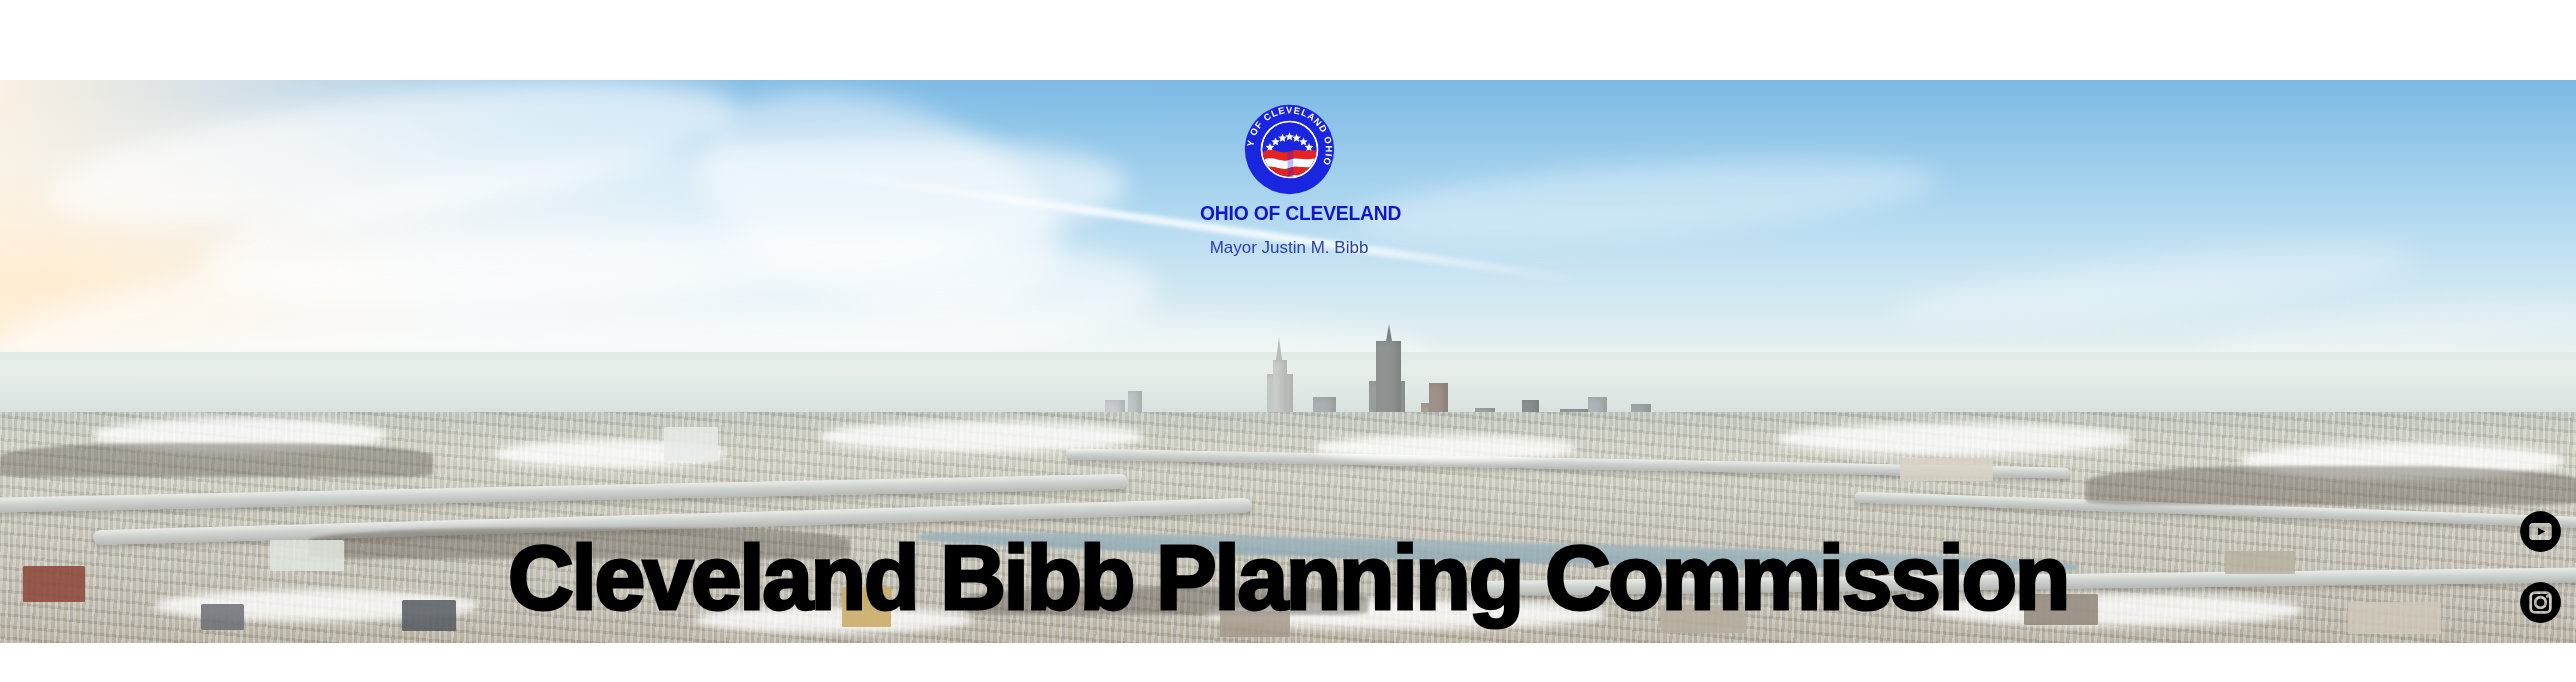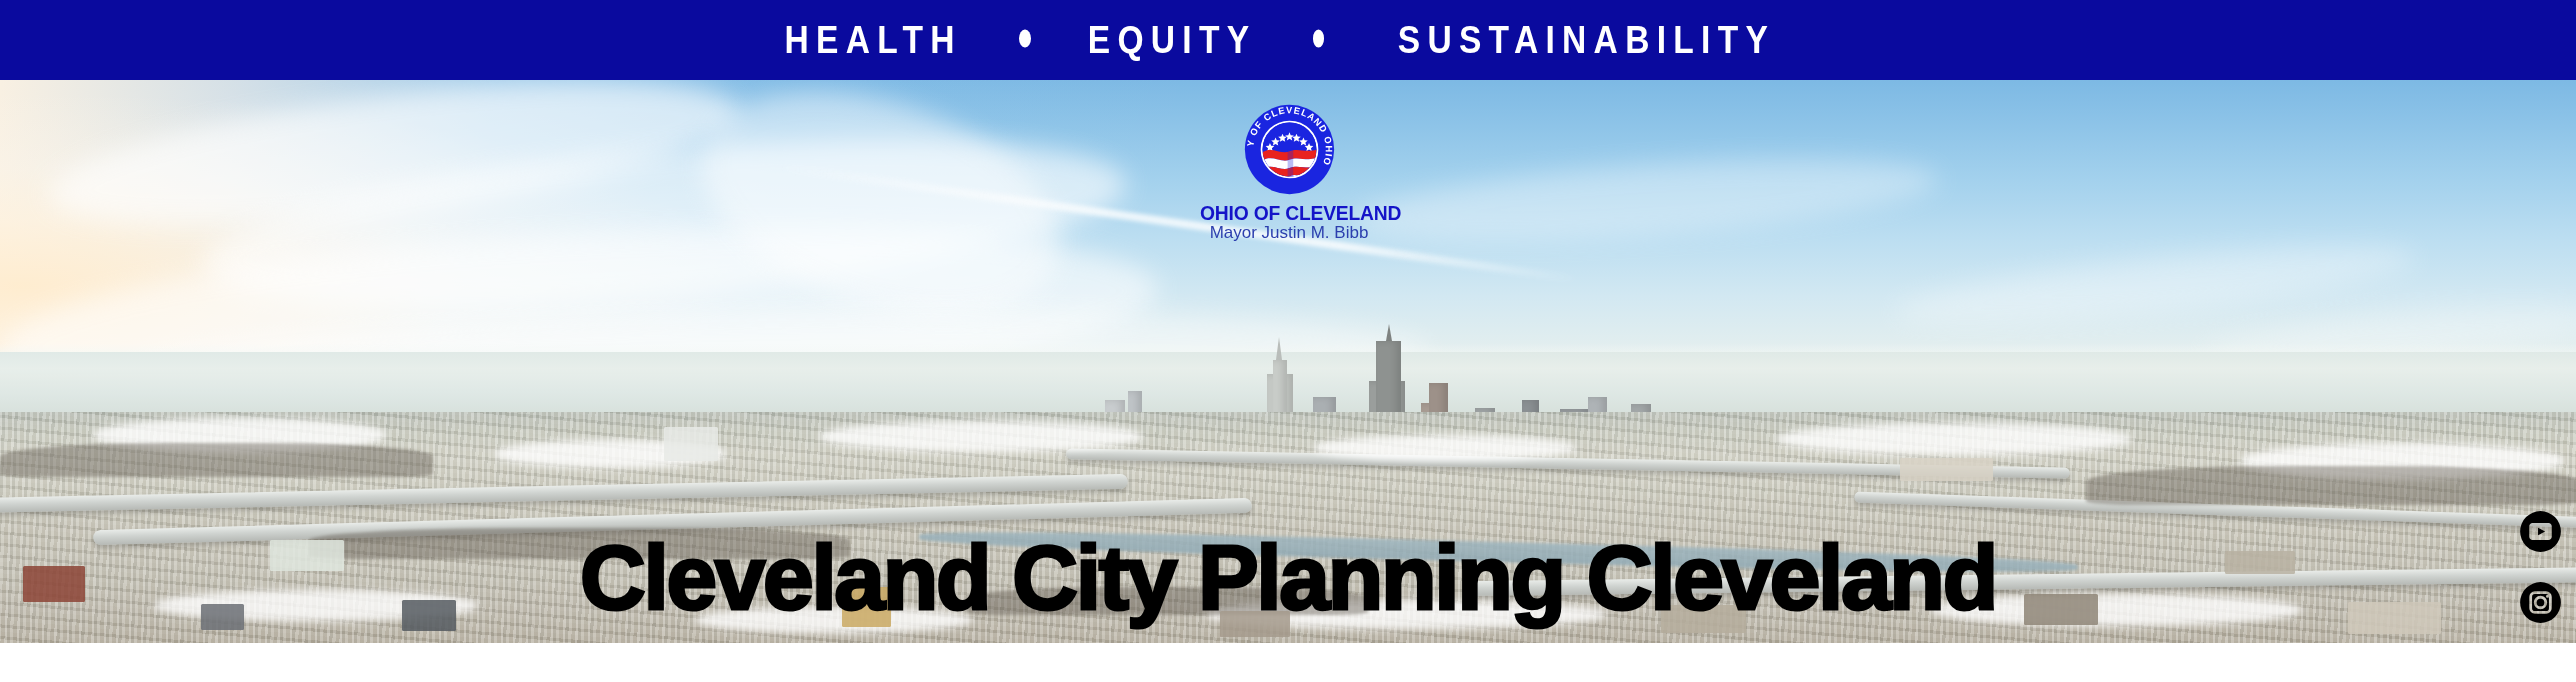"HEALTH" div.tagline-banner { html: <div> <div> <span>HEALTH</span> <span></span> <span>EQUITY</span> <span></span> <span>SUSTAINABILITY</span> </div> </div> -> none }
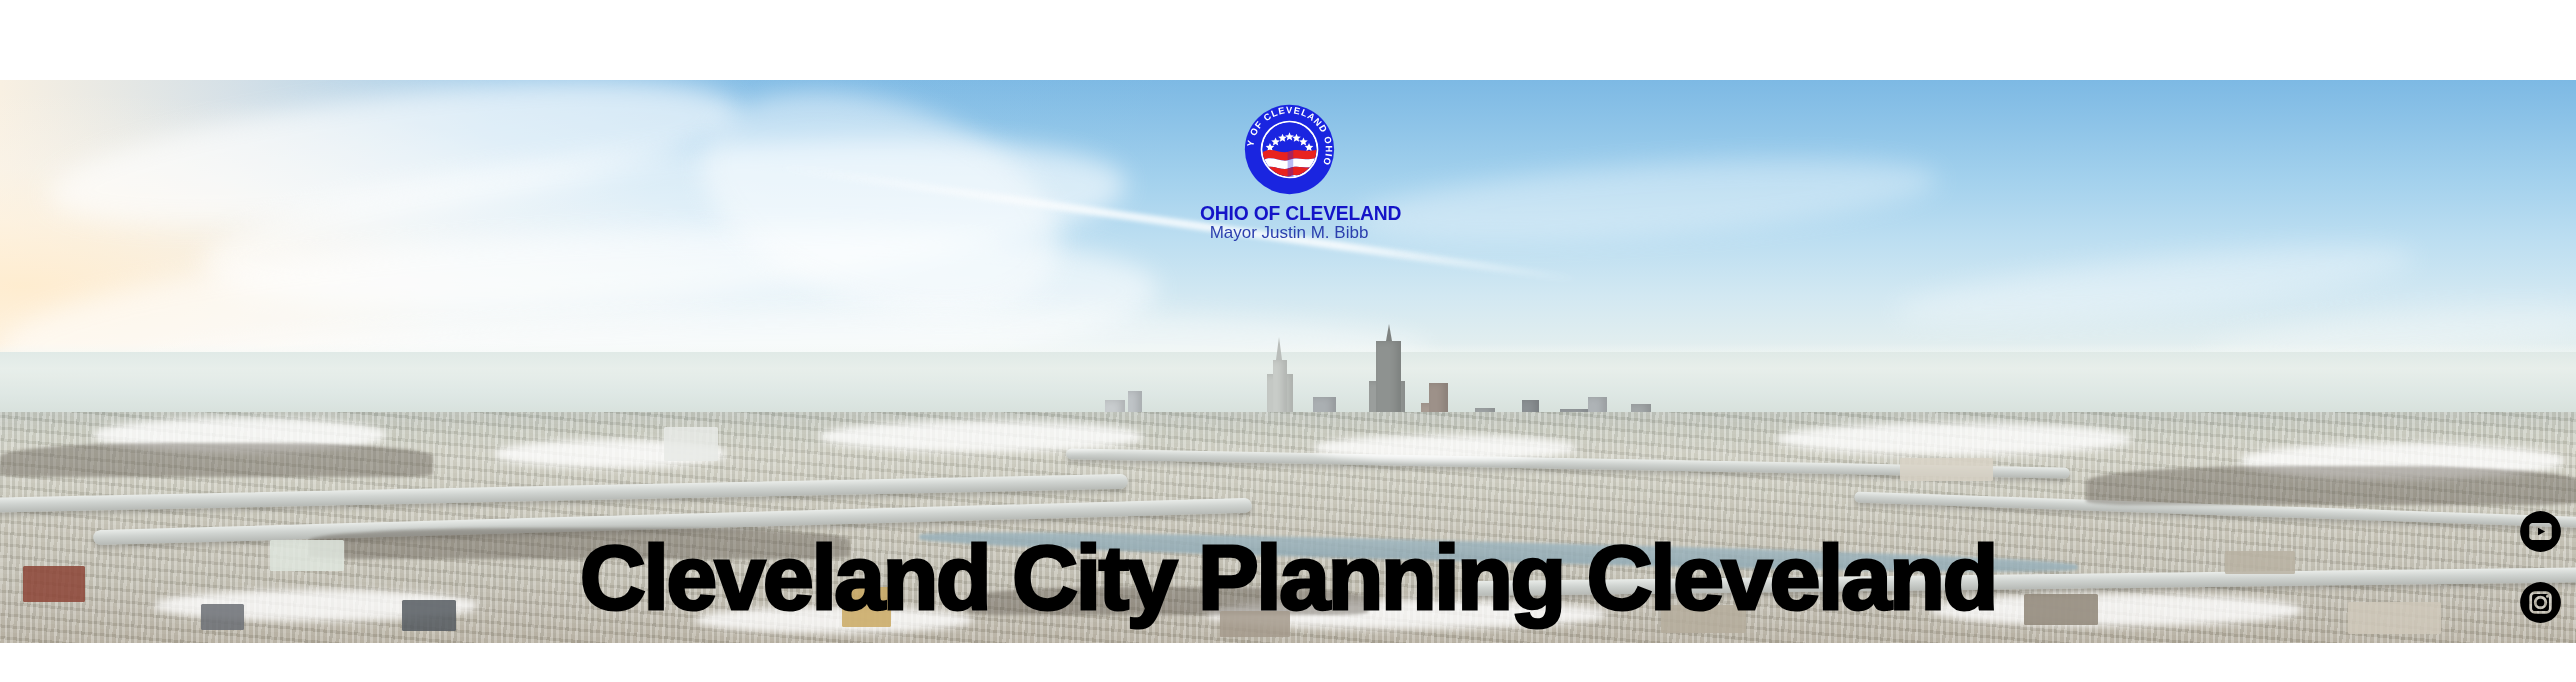"Mayor Justin M. Bibb" .logo-sub { margin-top: 1px -> 16px }
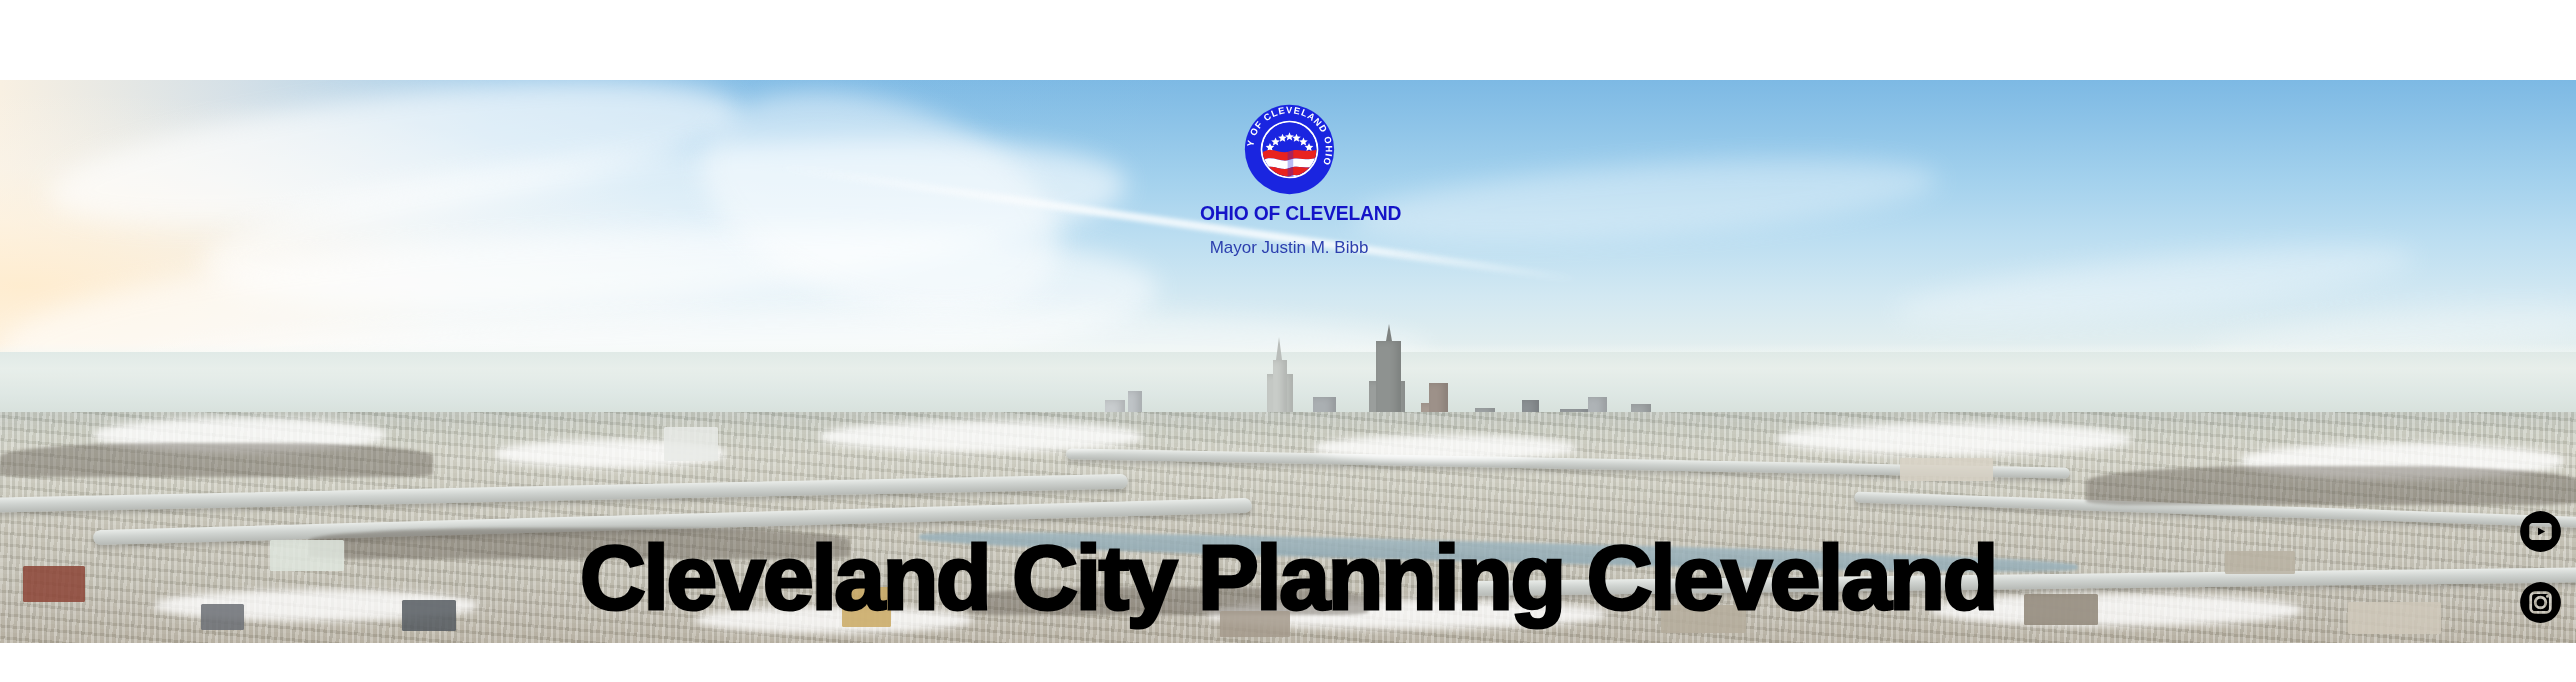"Cleveland City Planning Cleveland" div.main-title { text: City Planning Cleveland -> Bibb Planning Commission }
